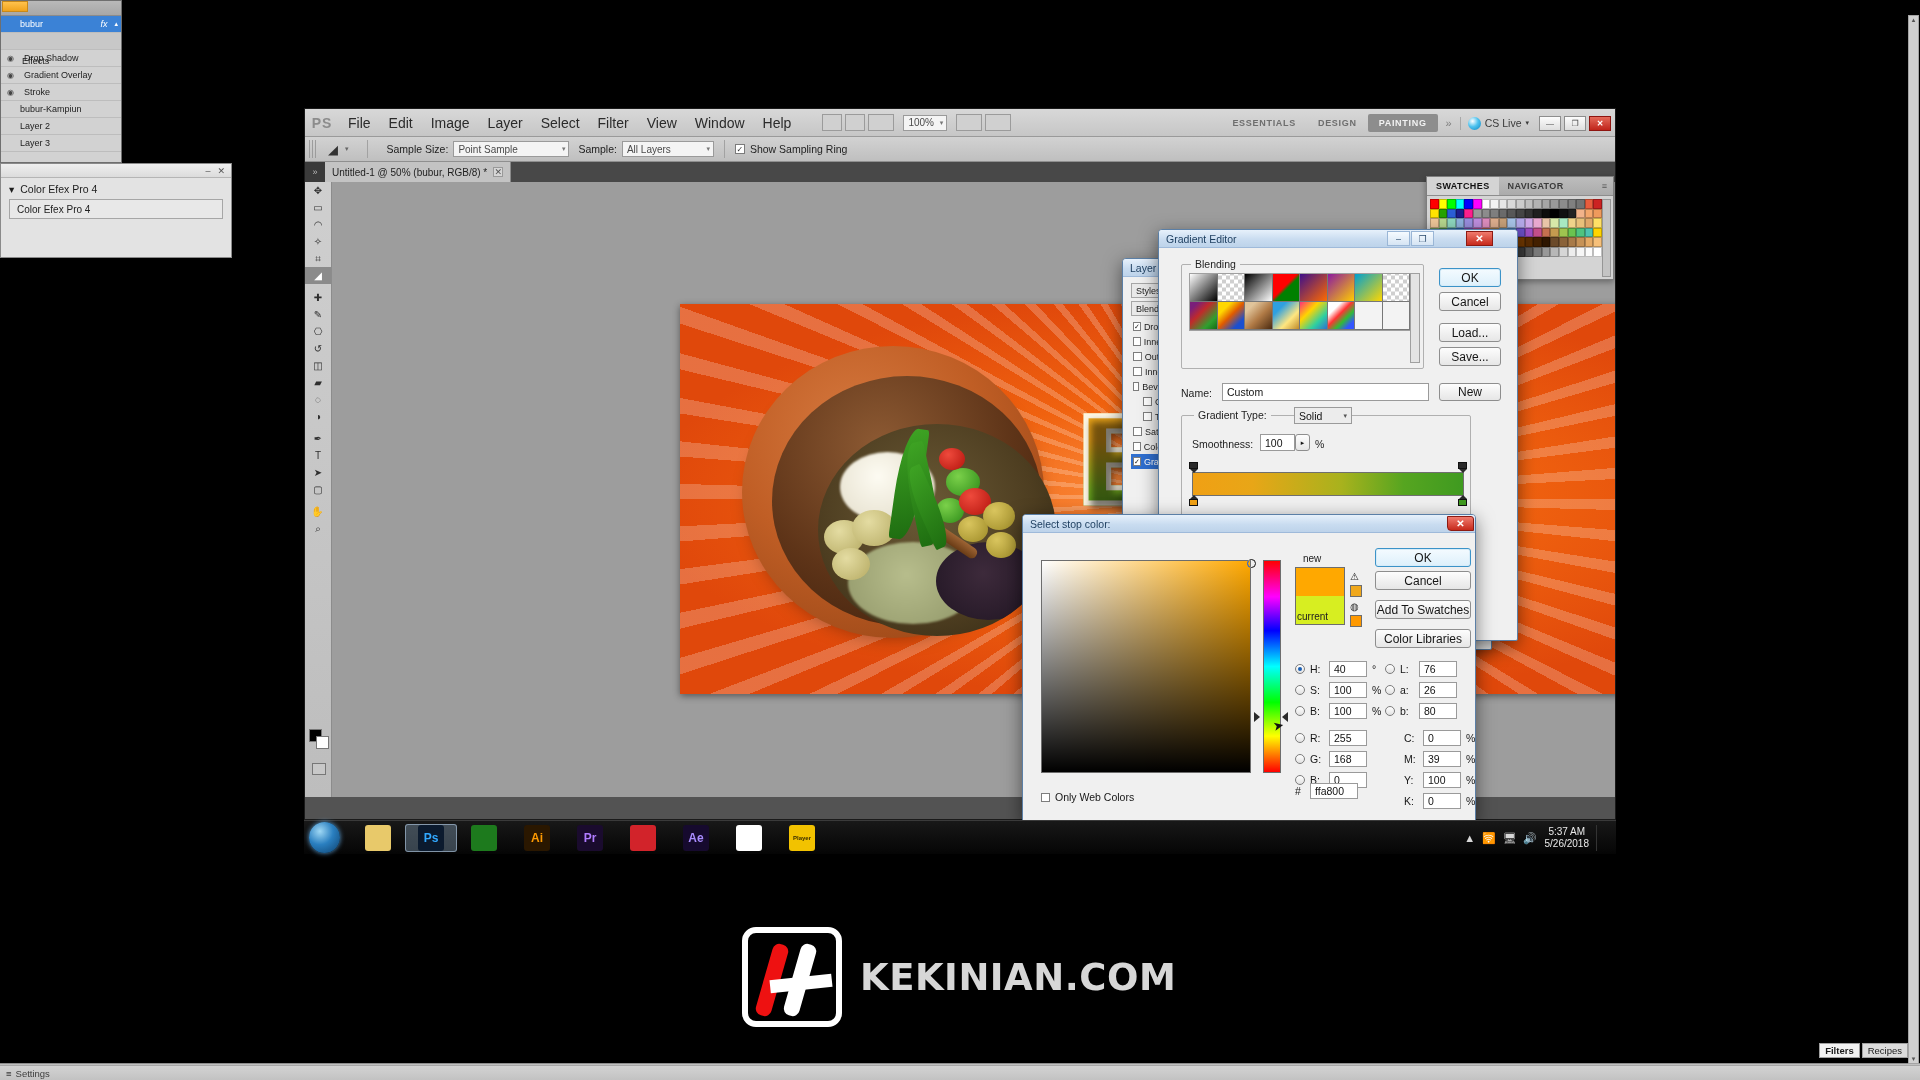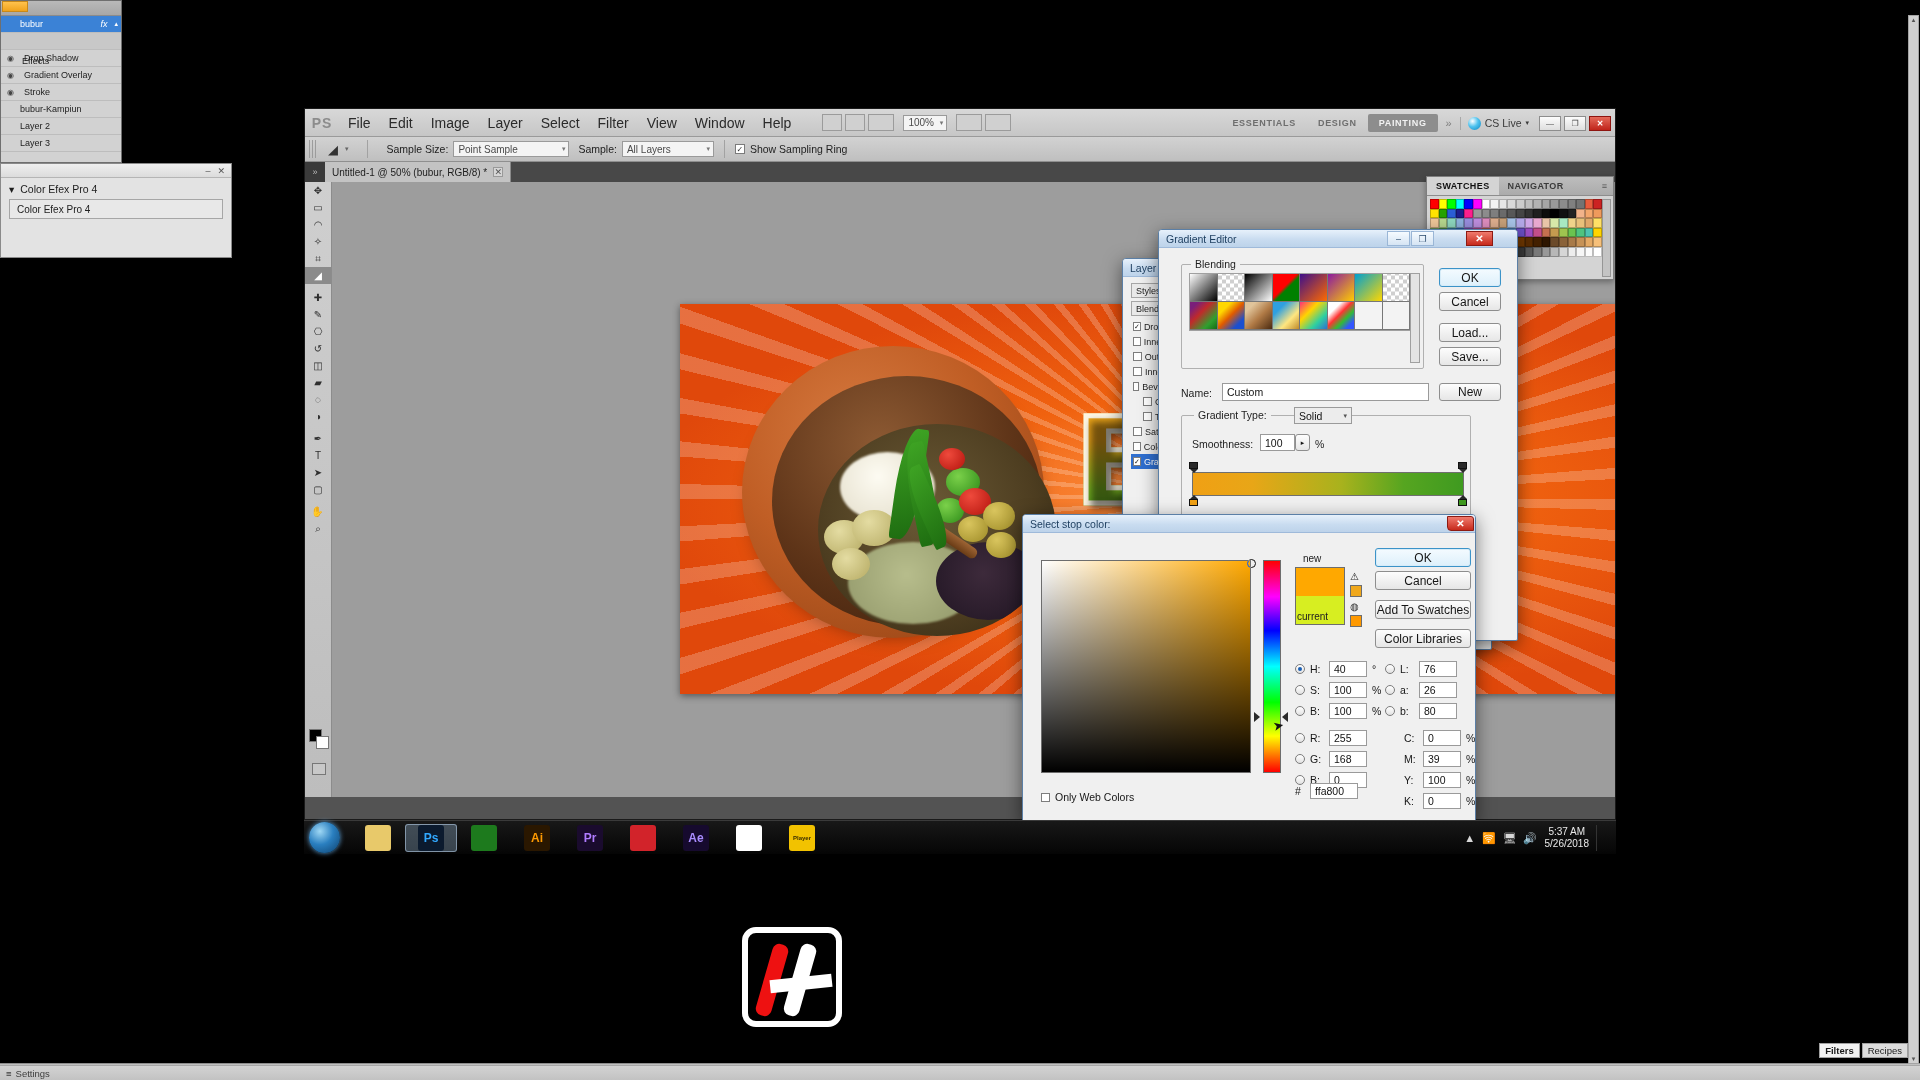"KEKINIAN.COM" div { html: none -> <div>KEKINIAN.COM</div> }
